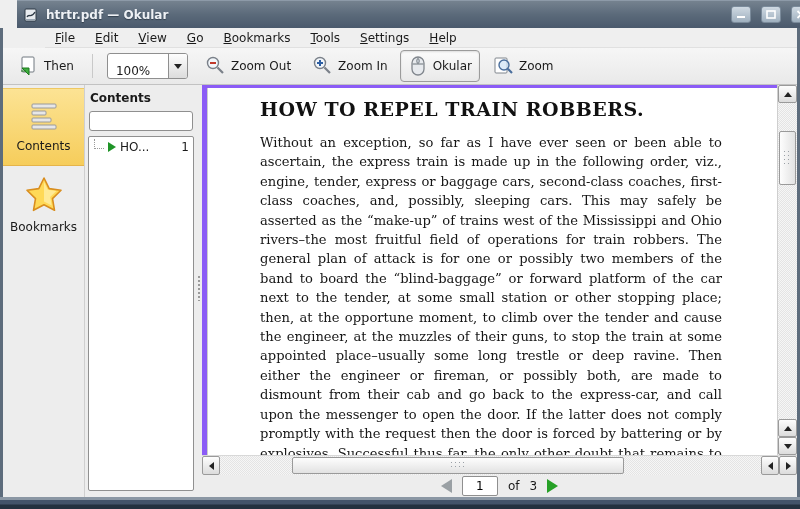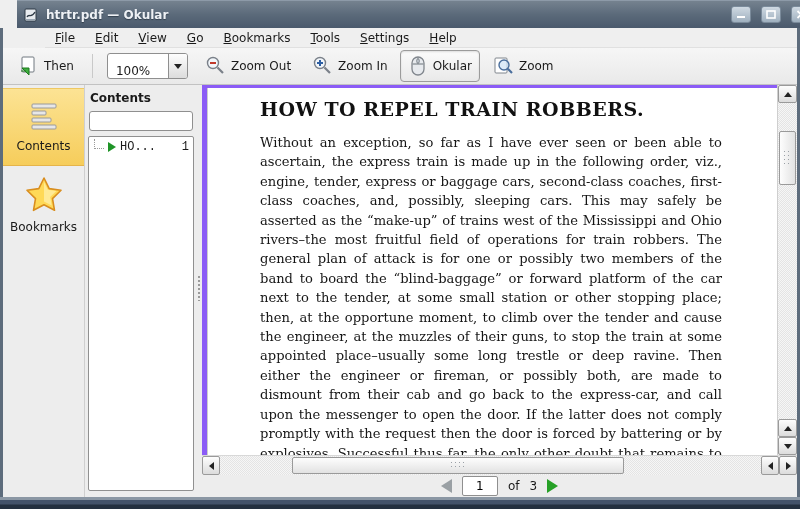"HO..." .crow { font-family: Liberation Mono, monospace -> none }
